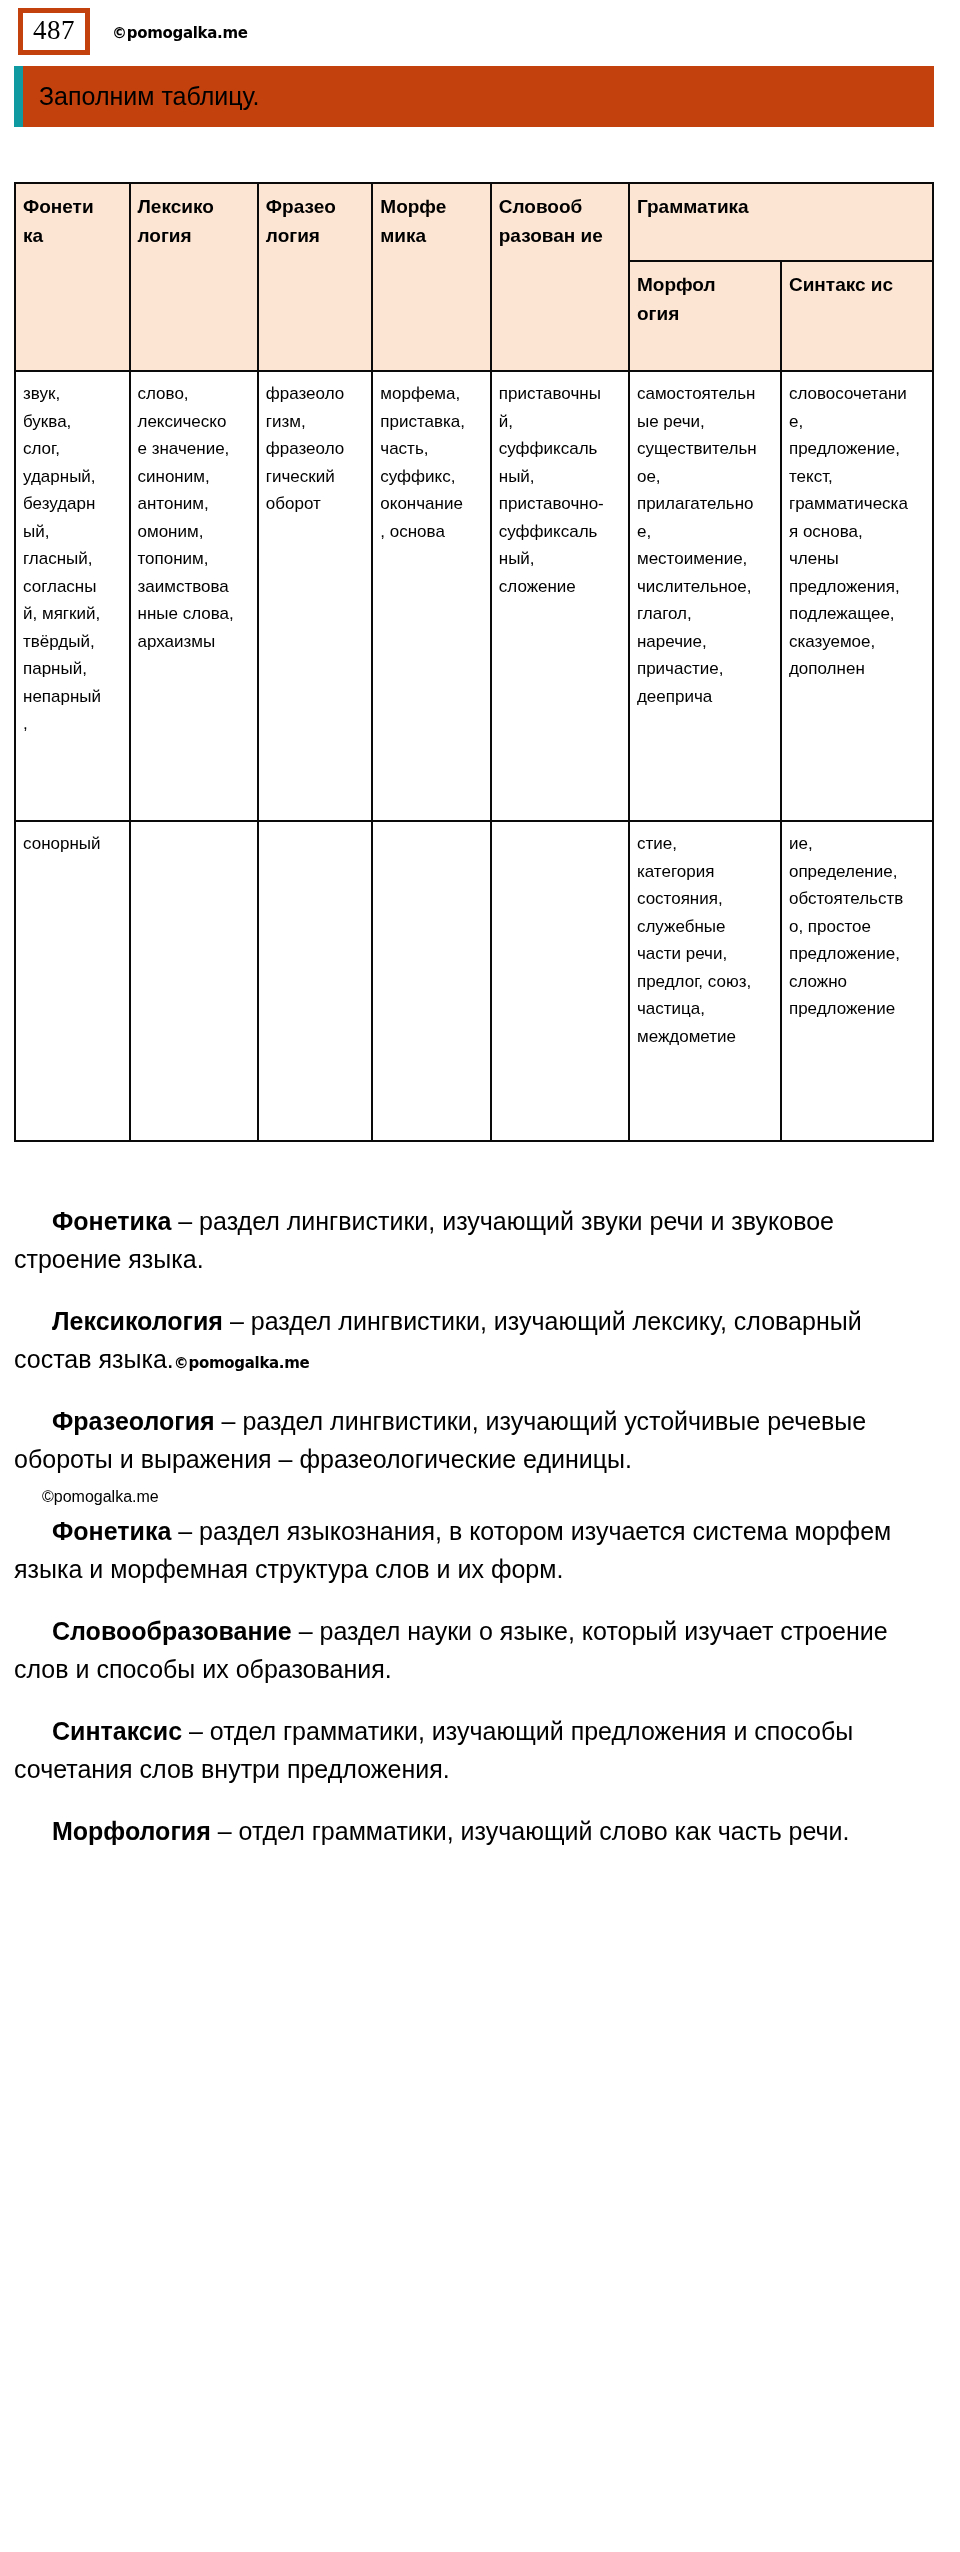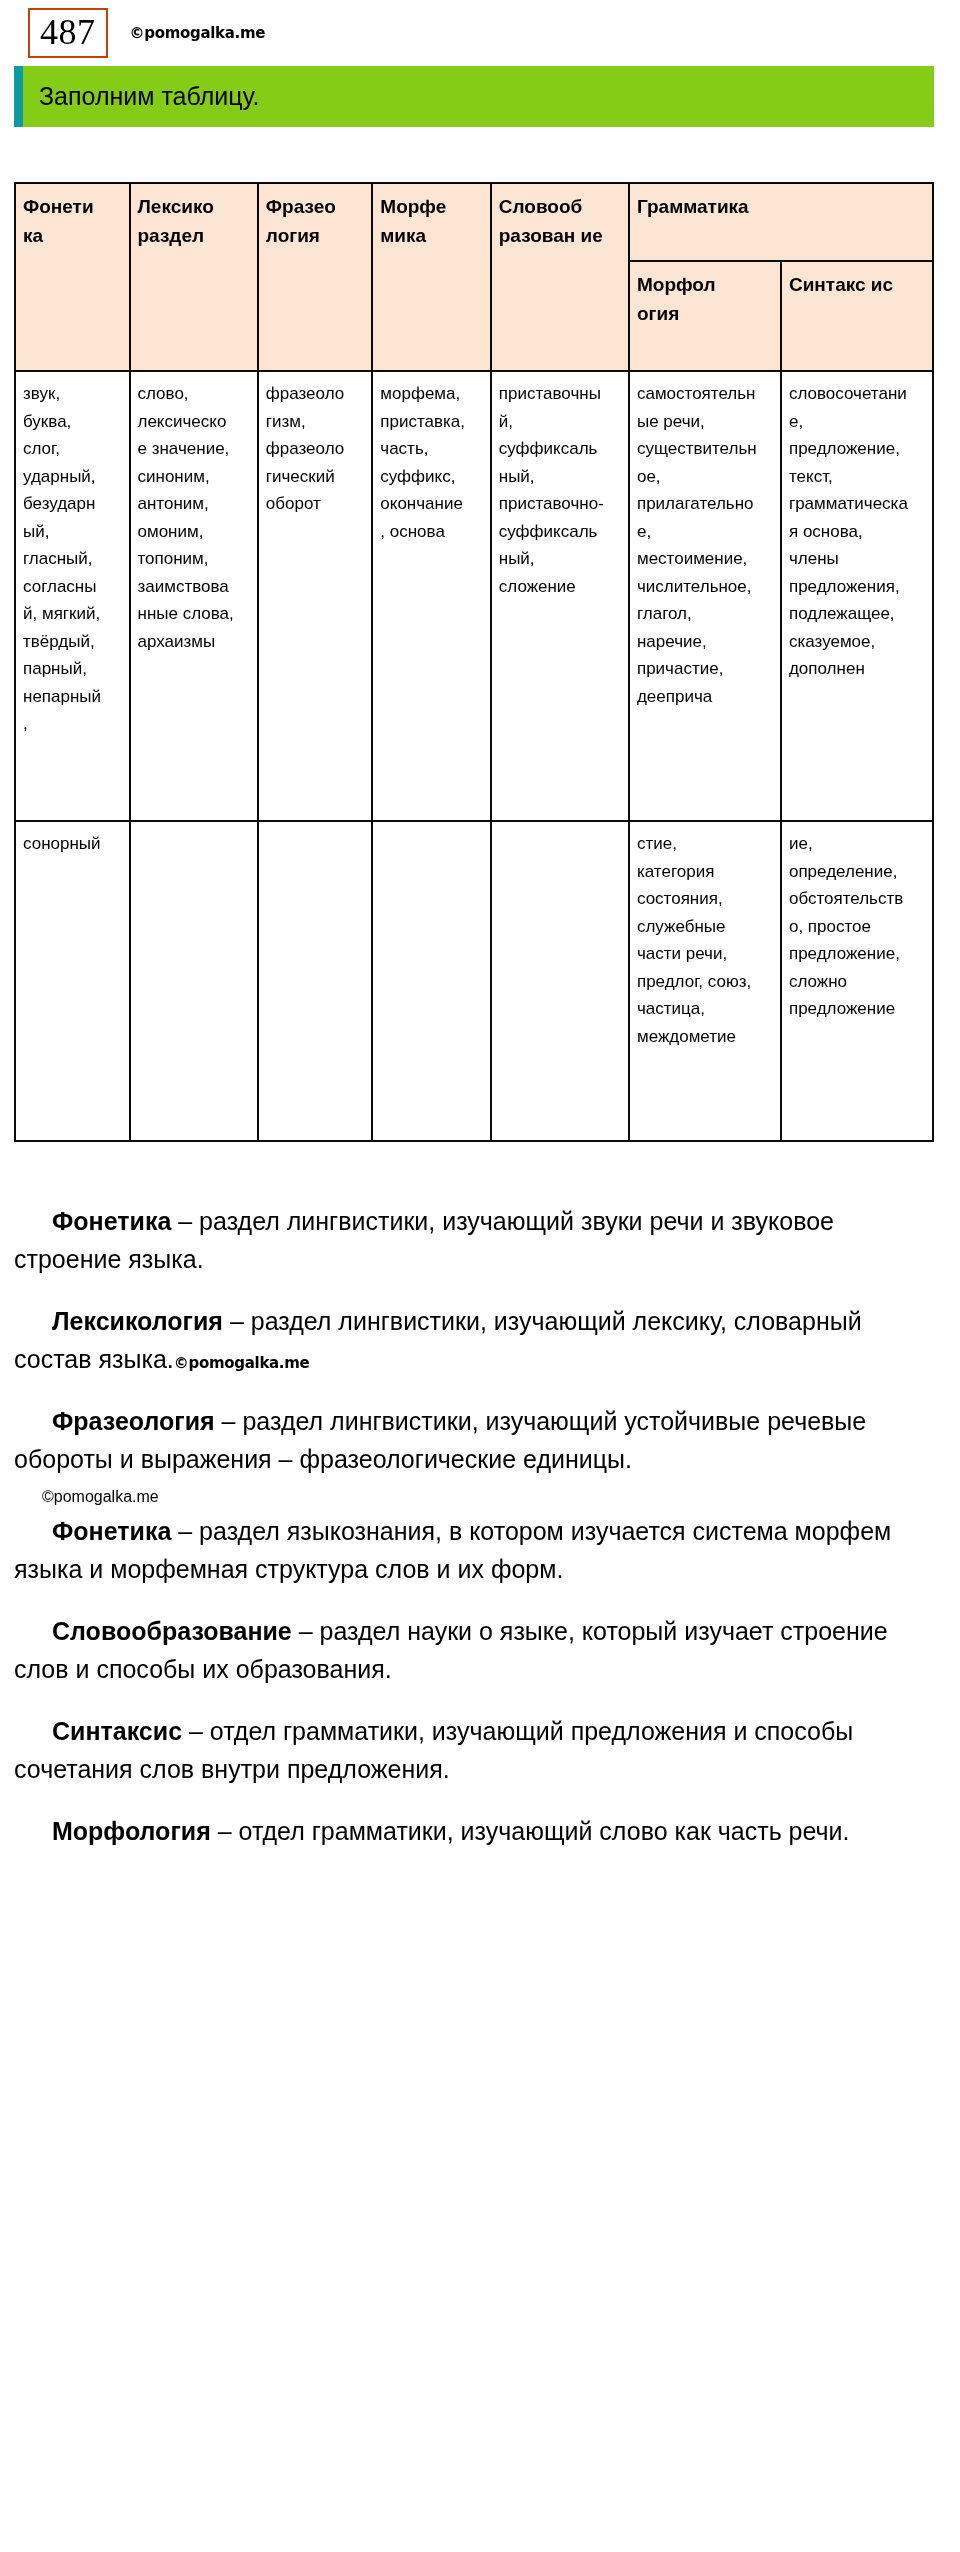"487" .ex-number { border: 2px solid #c2410c -> 5px solid #c2410c; font-size: 36px -> 27px; margin-left: 10px -> none }
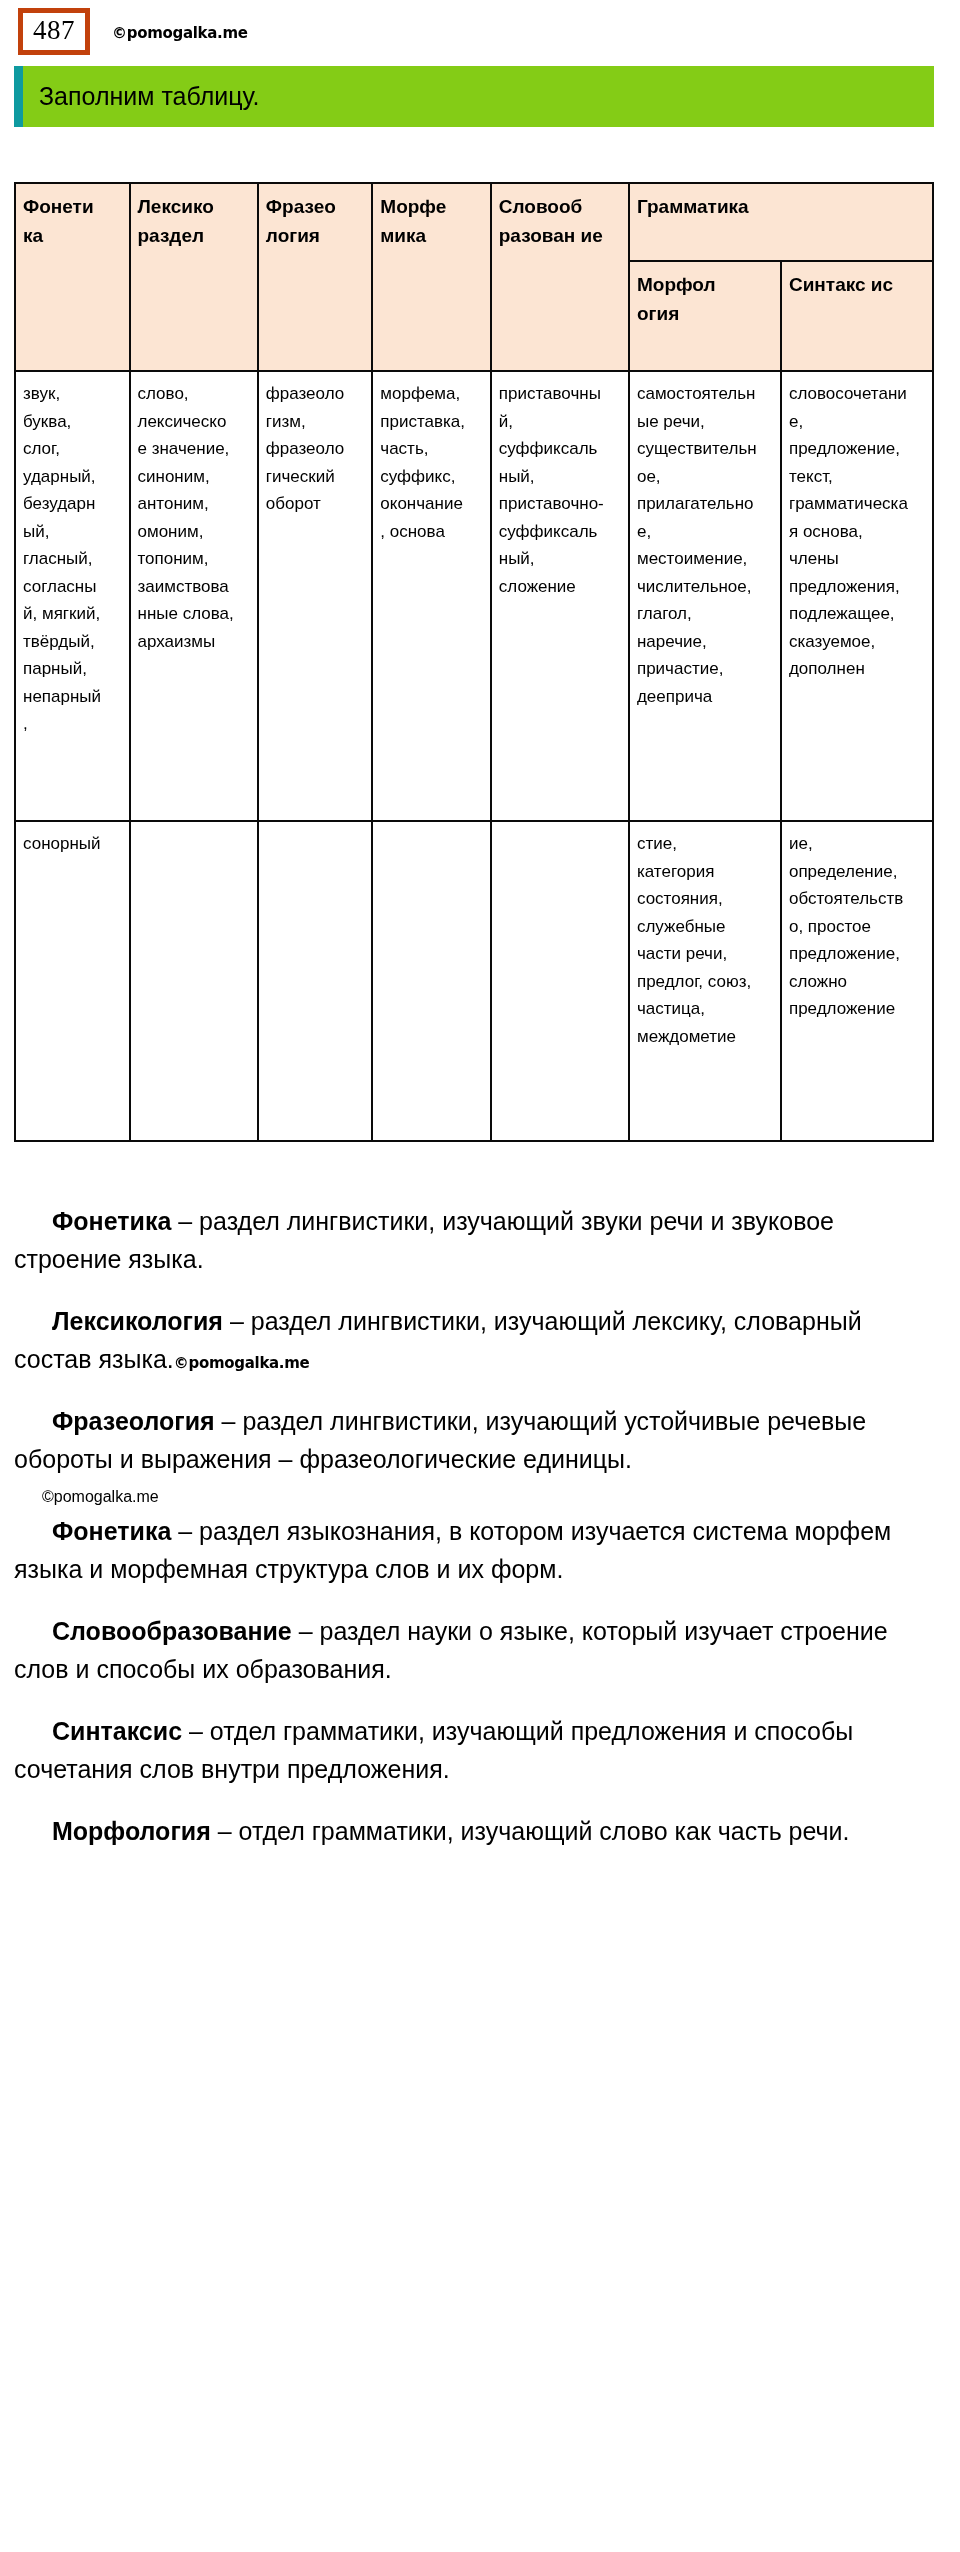"Заполним таблицу." .callout { background: #84cc16 -> #c2410c }
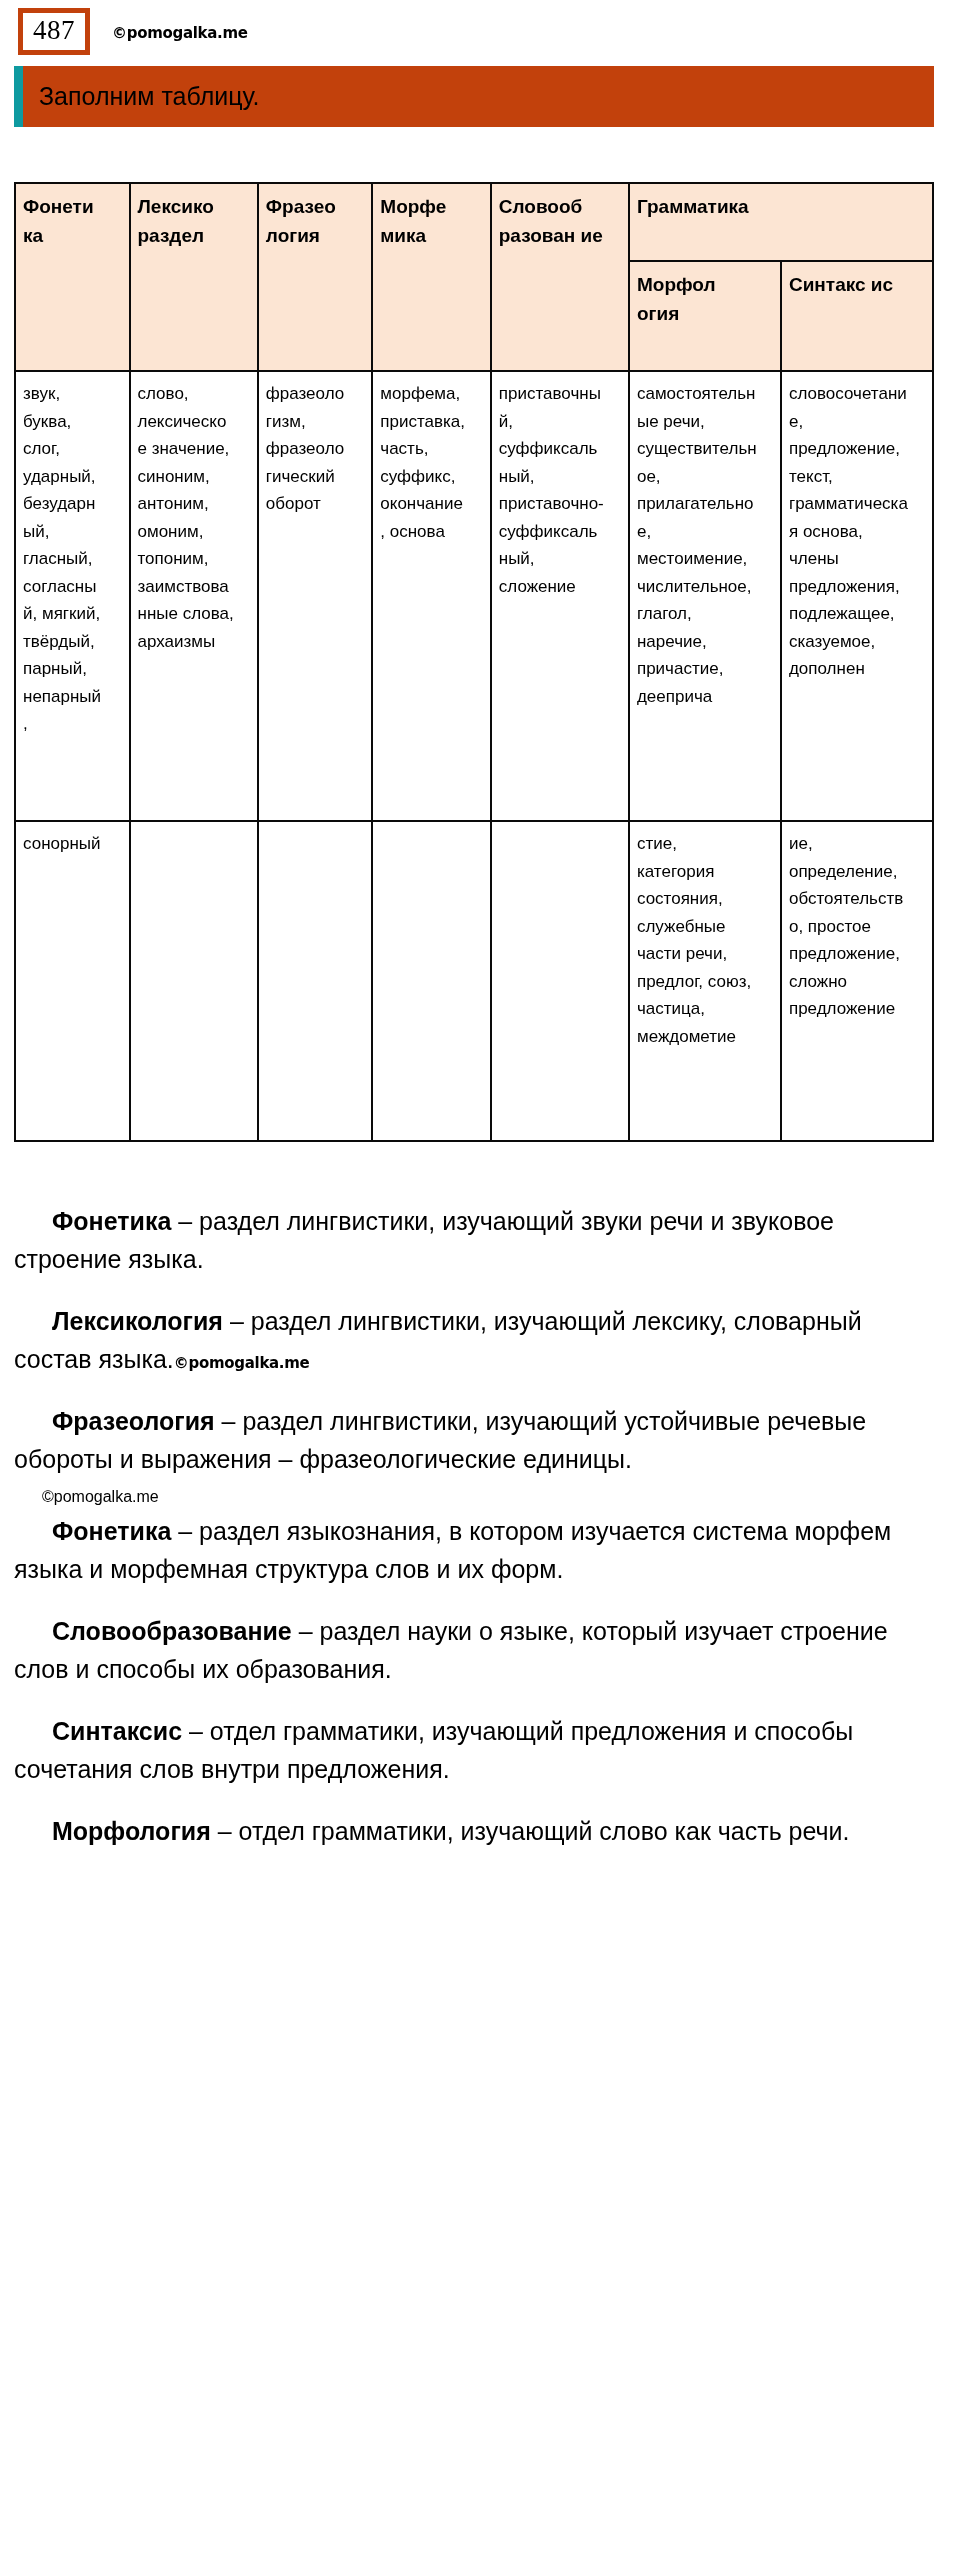"Лексико раздел" th.head-tall { text: раздел -> логия }
